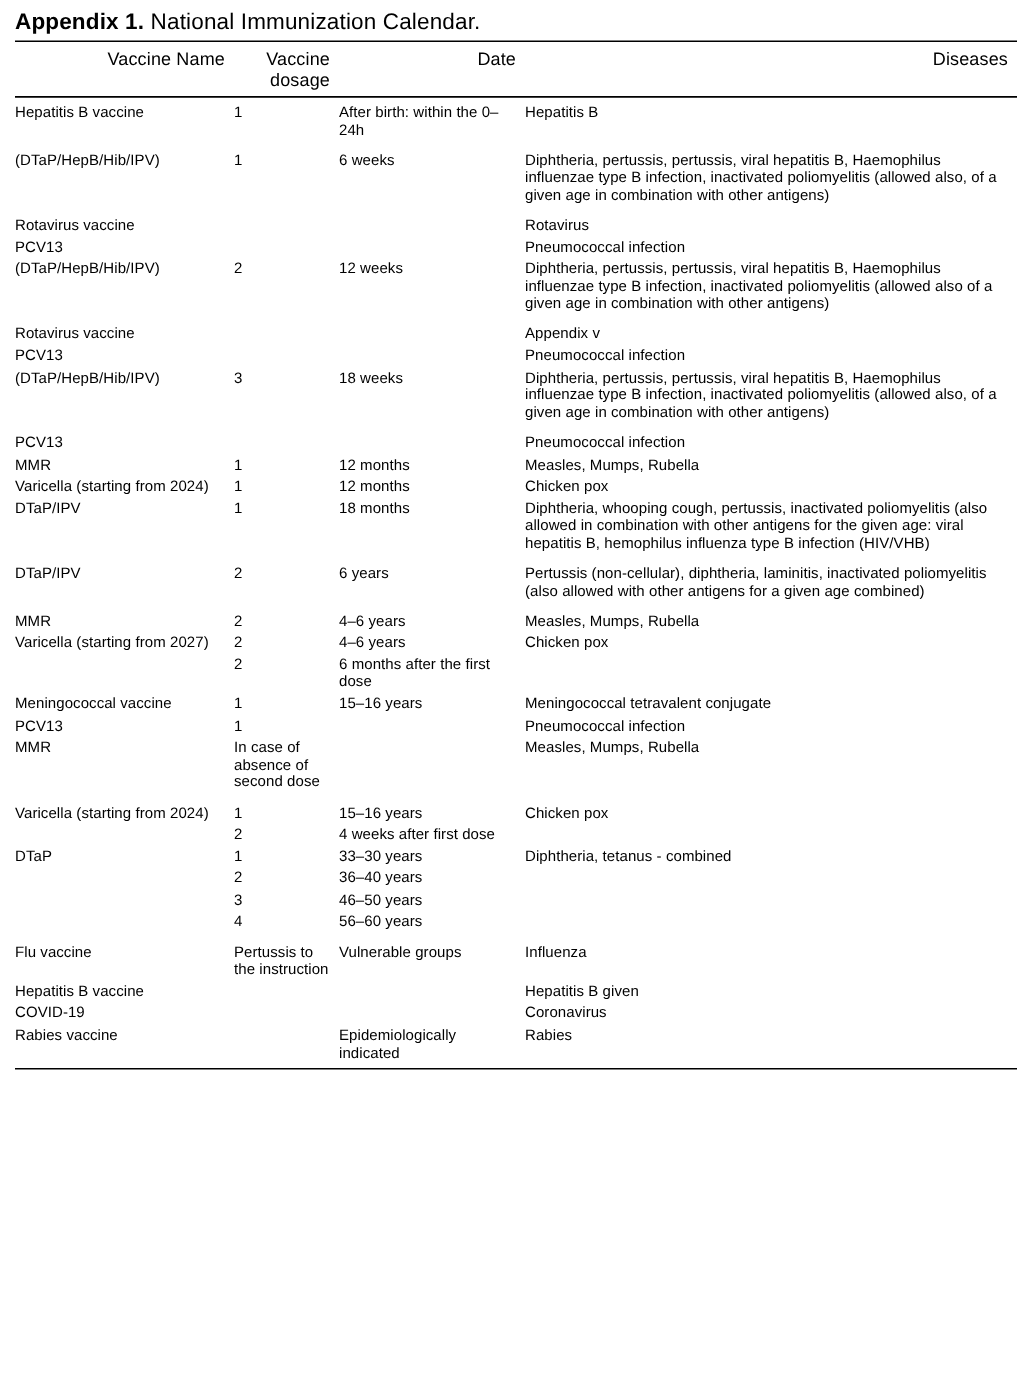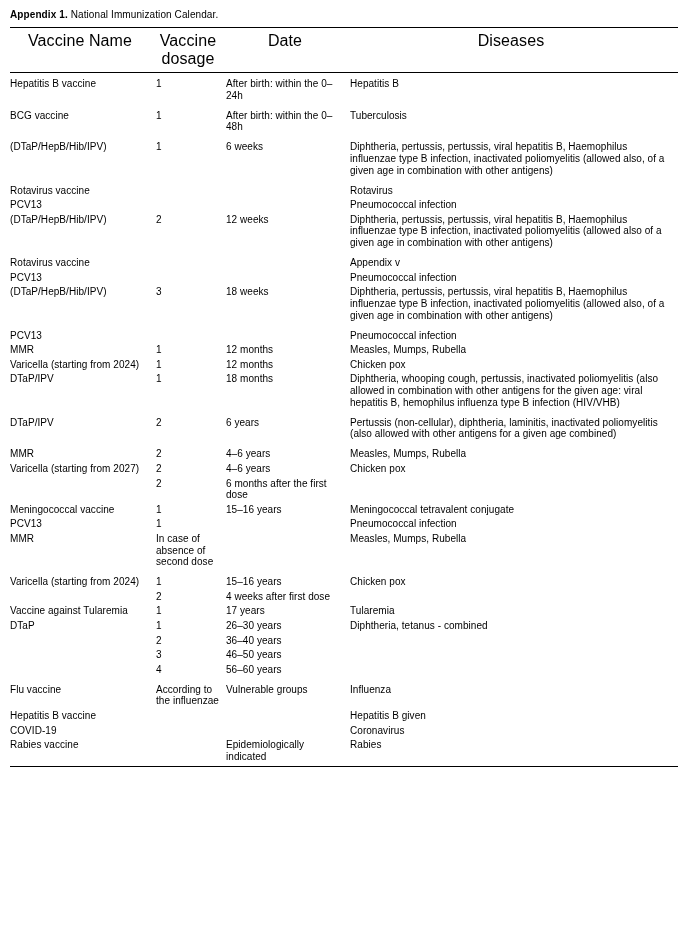"Appendix 1. National Immunization" .caption { font-size: 10px -> 15px }
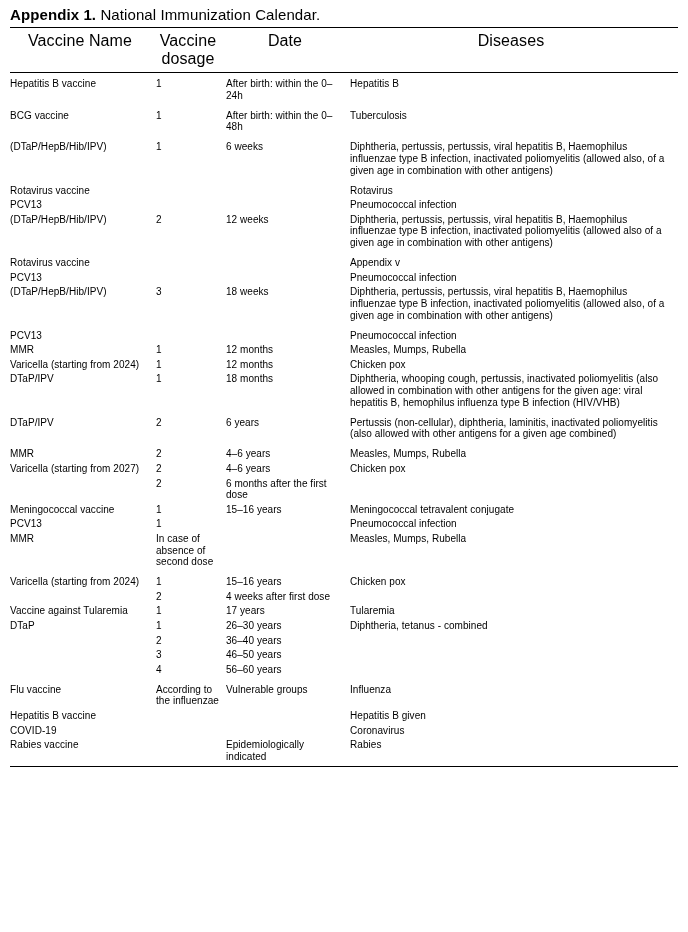"Vaccine Name" table.calendar thead th { font-size: 16px -> 12px; text-align: center -> right }
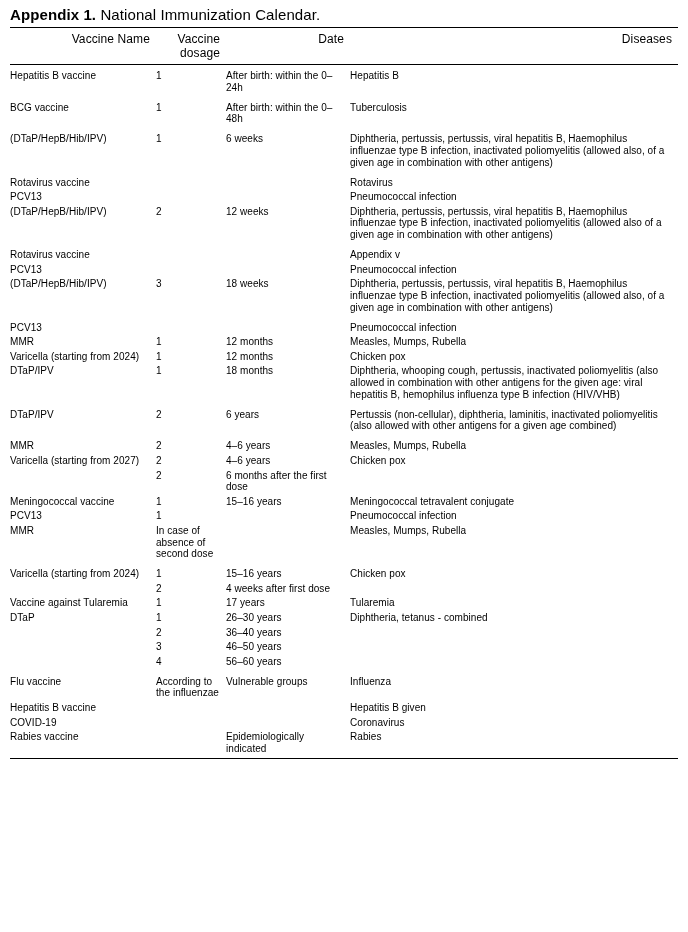"BCG vaccine" tr.gap-above { html: <tr> <td>BCG vaccine</td> <td>1</td> <td>After birth: within the 0–48h</td> <td>Tuberculosis</td> </tr> -> none }
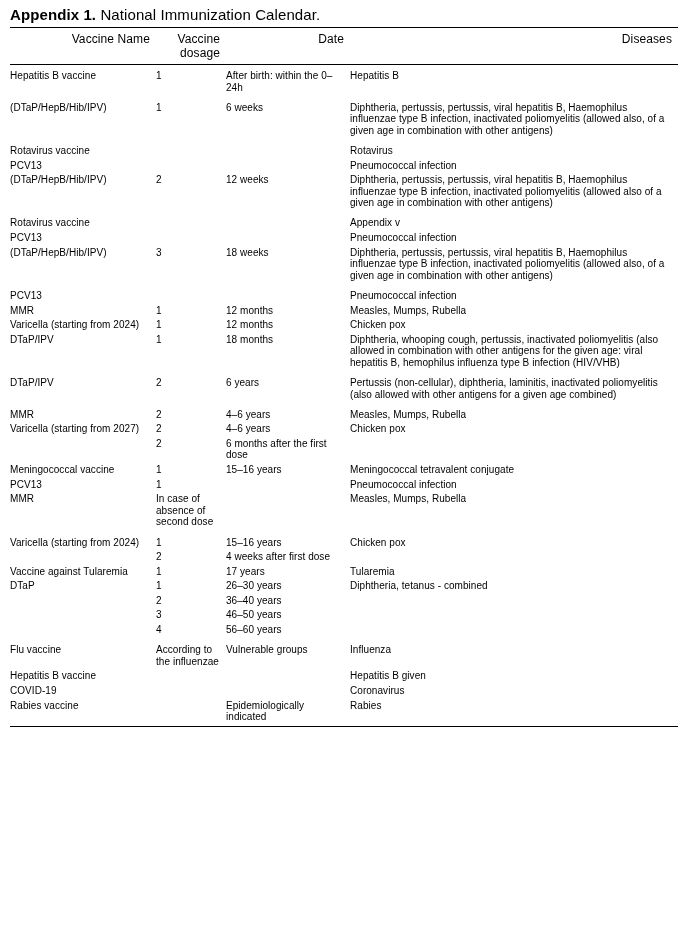"Vaccine against Tularemia" tr { html: <tr> <td>Vaccine against Tularemia</td> <td>1</td> <td>17 years</td> <td>Tularemia</td> </tr> -> none }
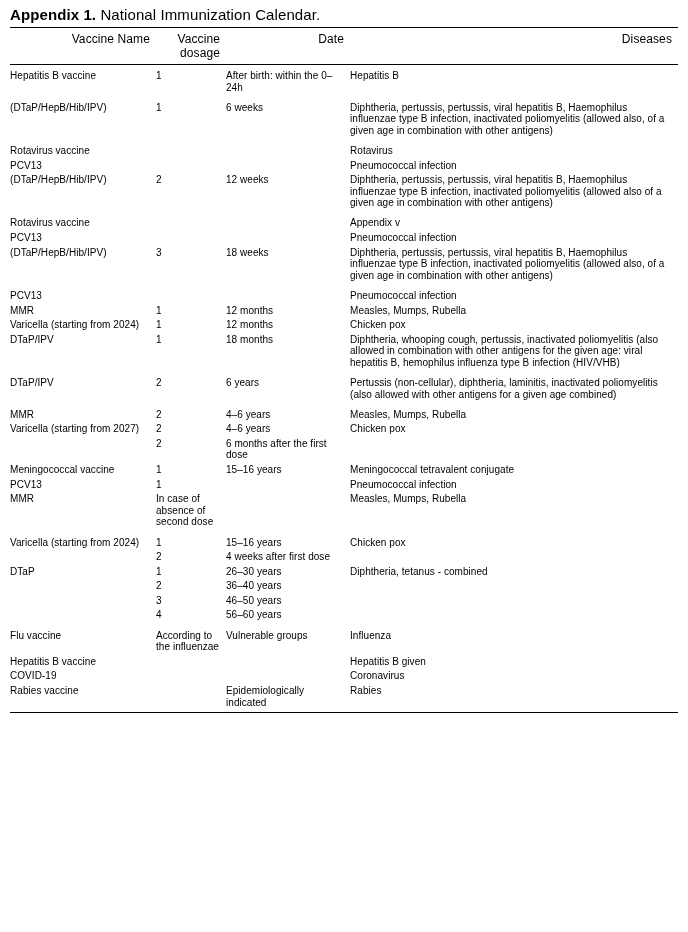"26–30 years" td { text: 26 -> 33 }
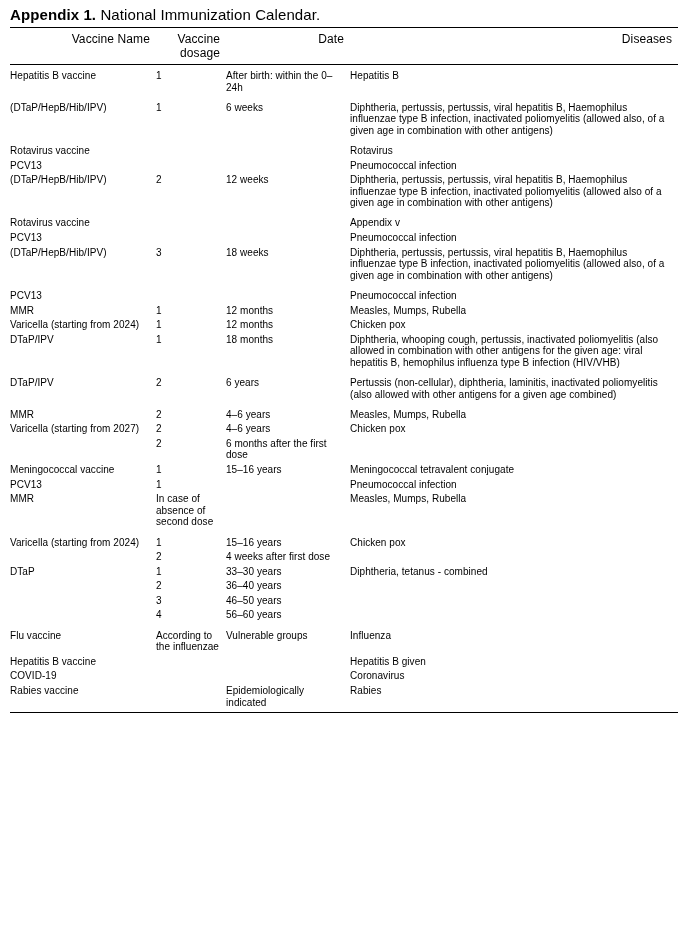"According to the influenzae" td { text: According to the influenzae -> Pertussis to the instruction }
